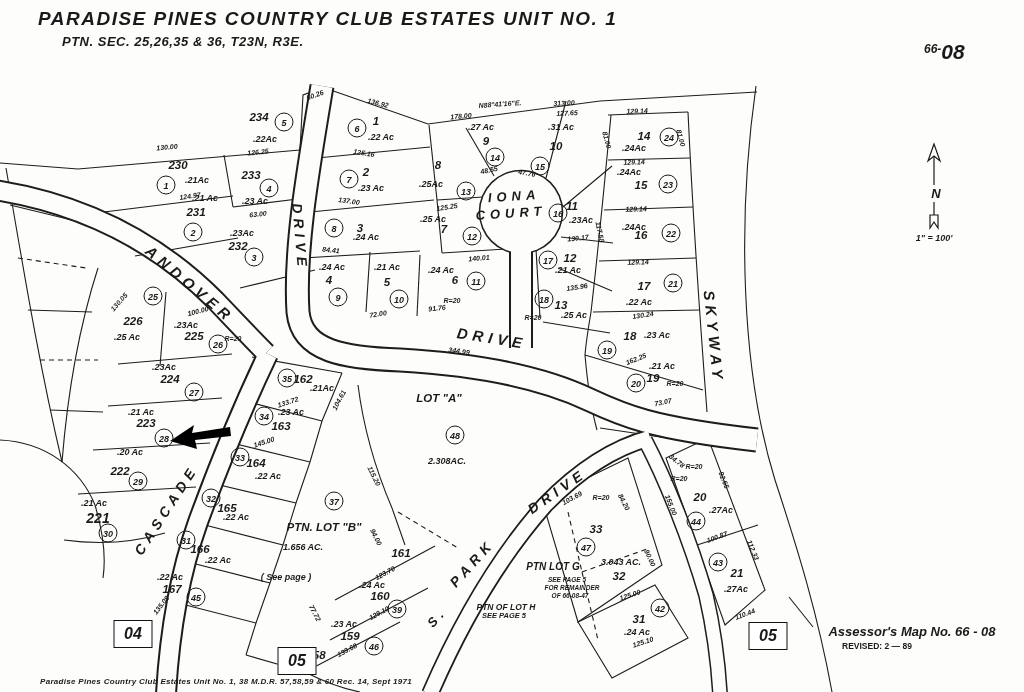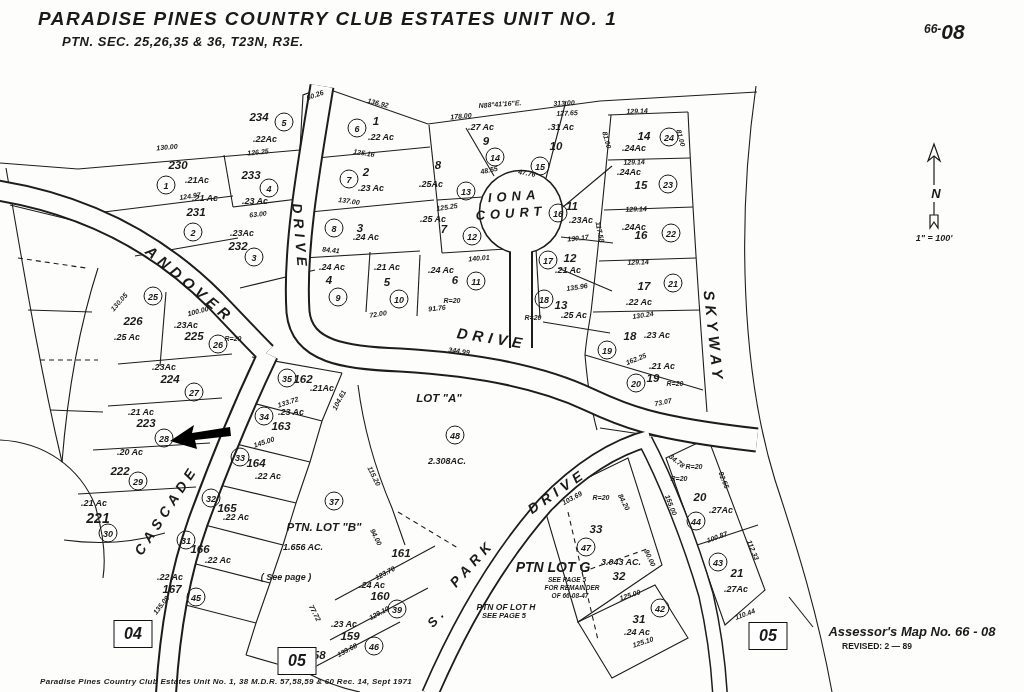"66-08" #sheetno { top: 20px -> 40px }
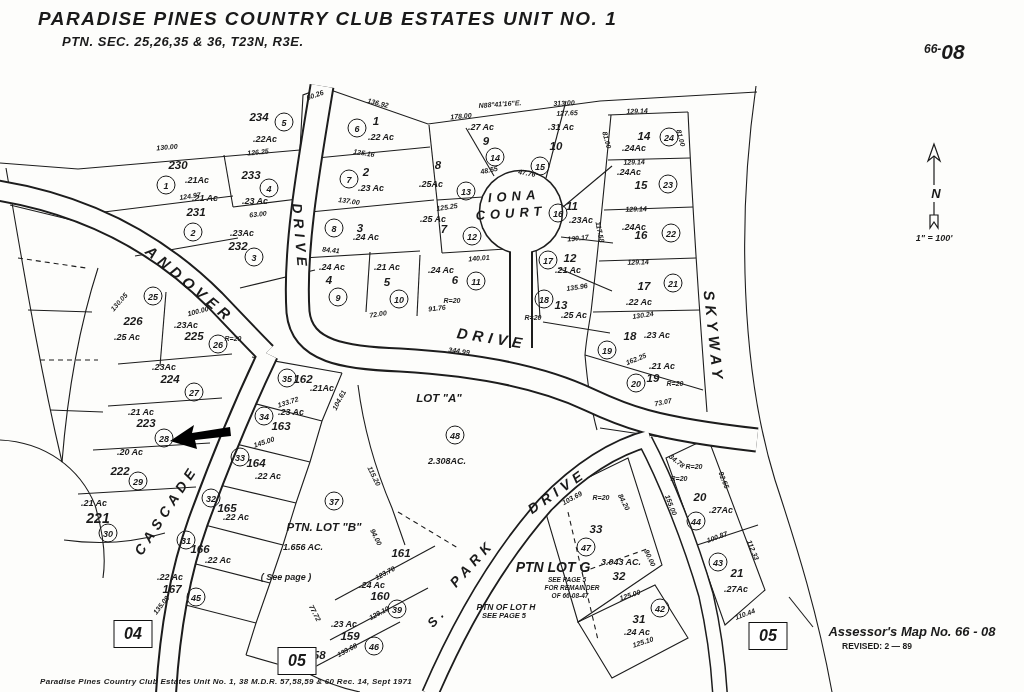"PTN LOT G" div.lbl { font-size: 14px -> 10px }
